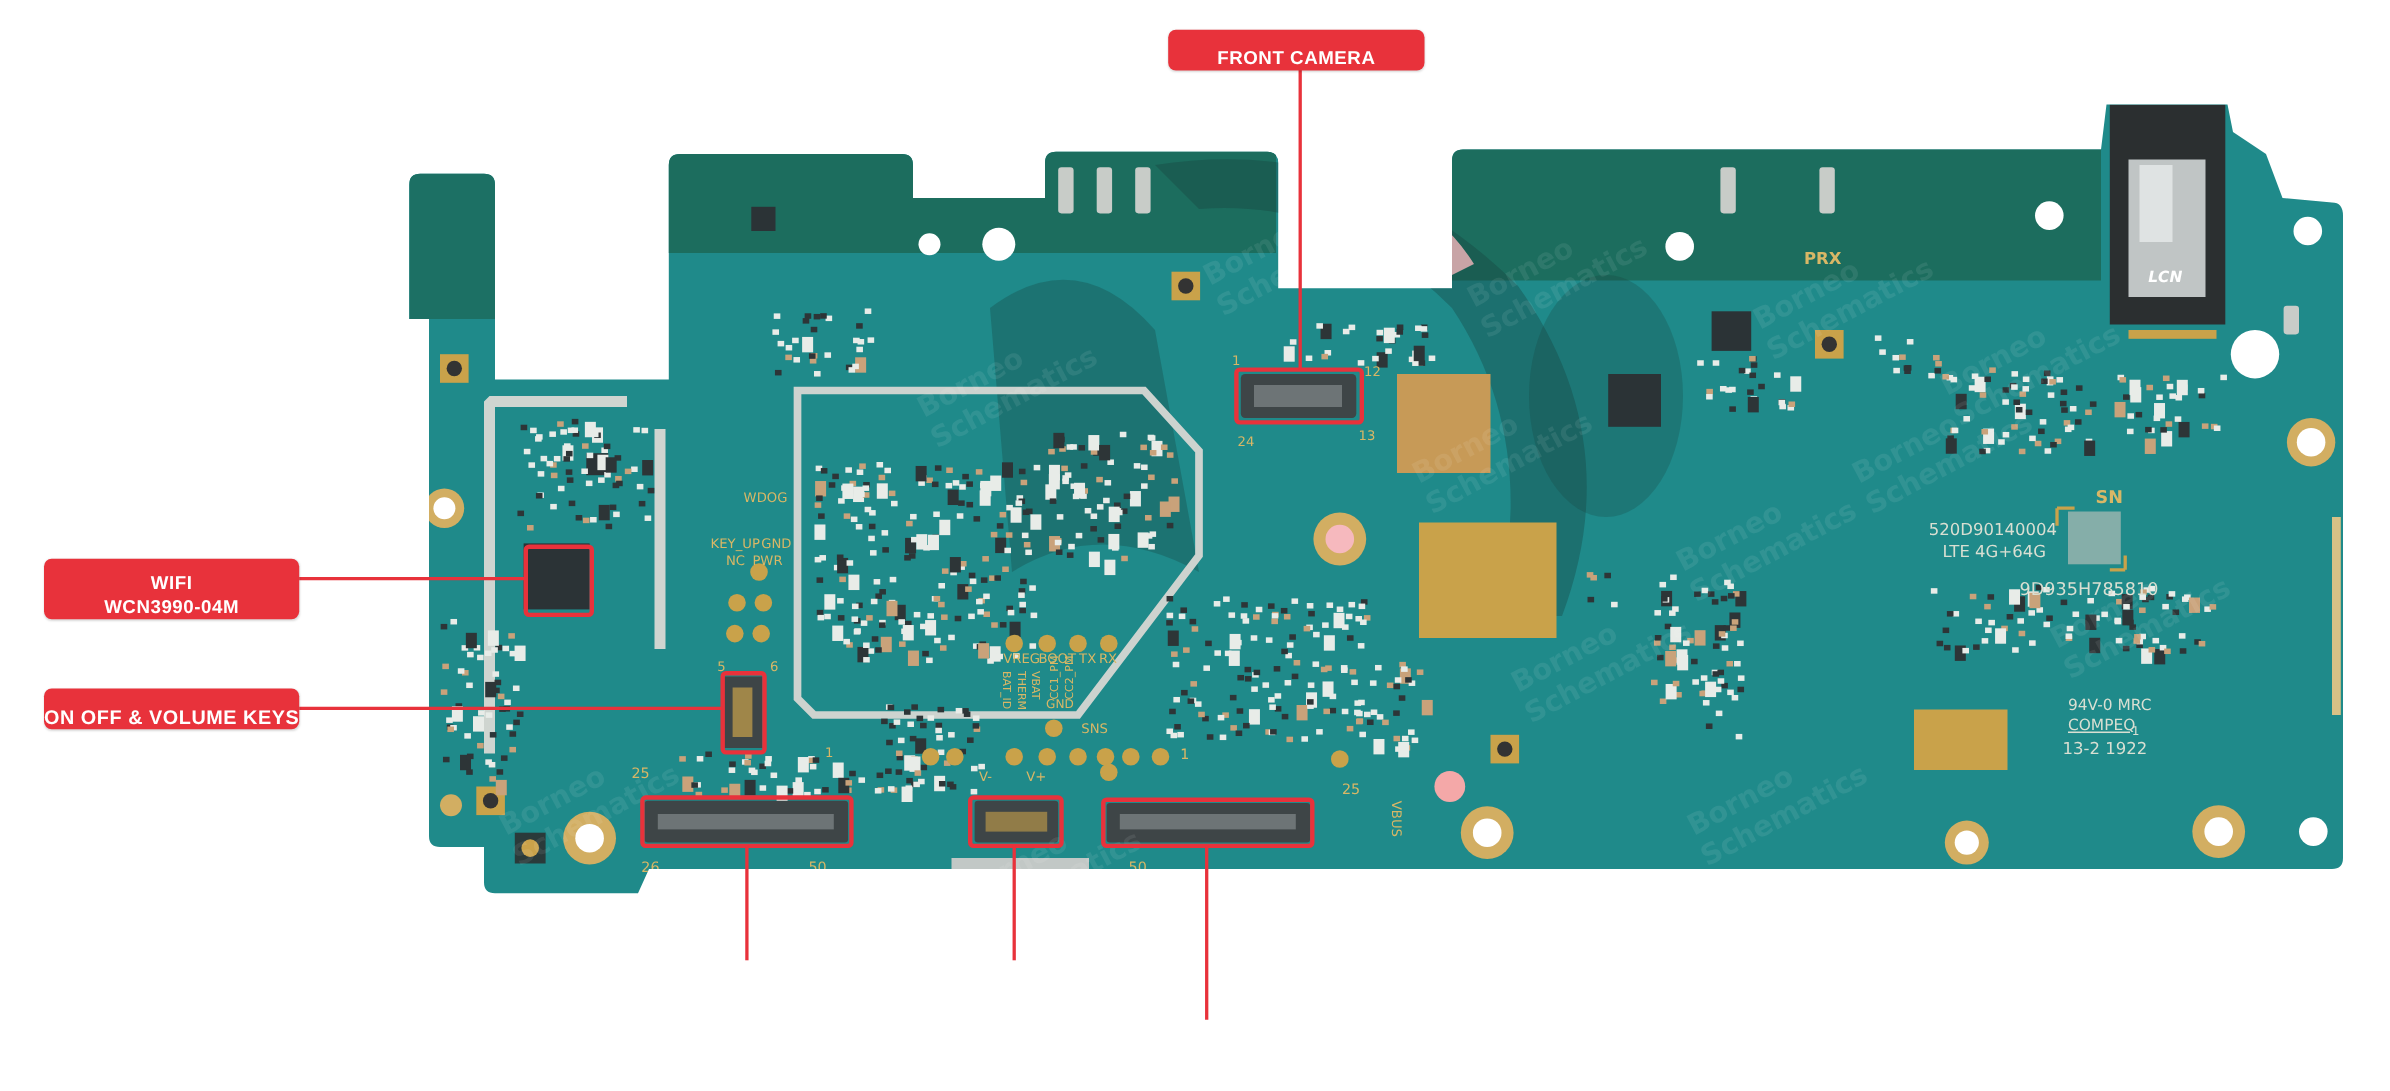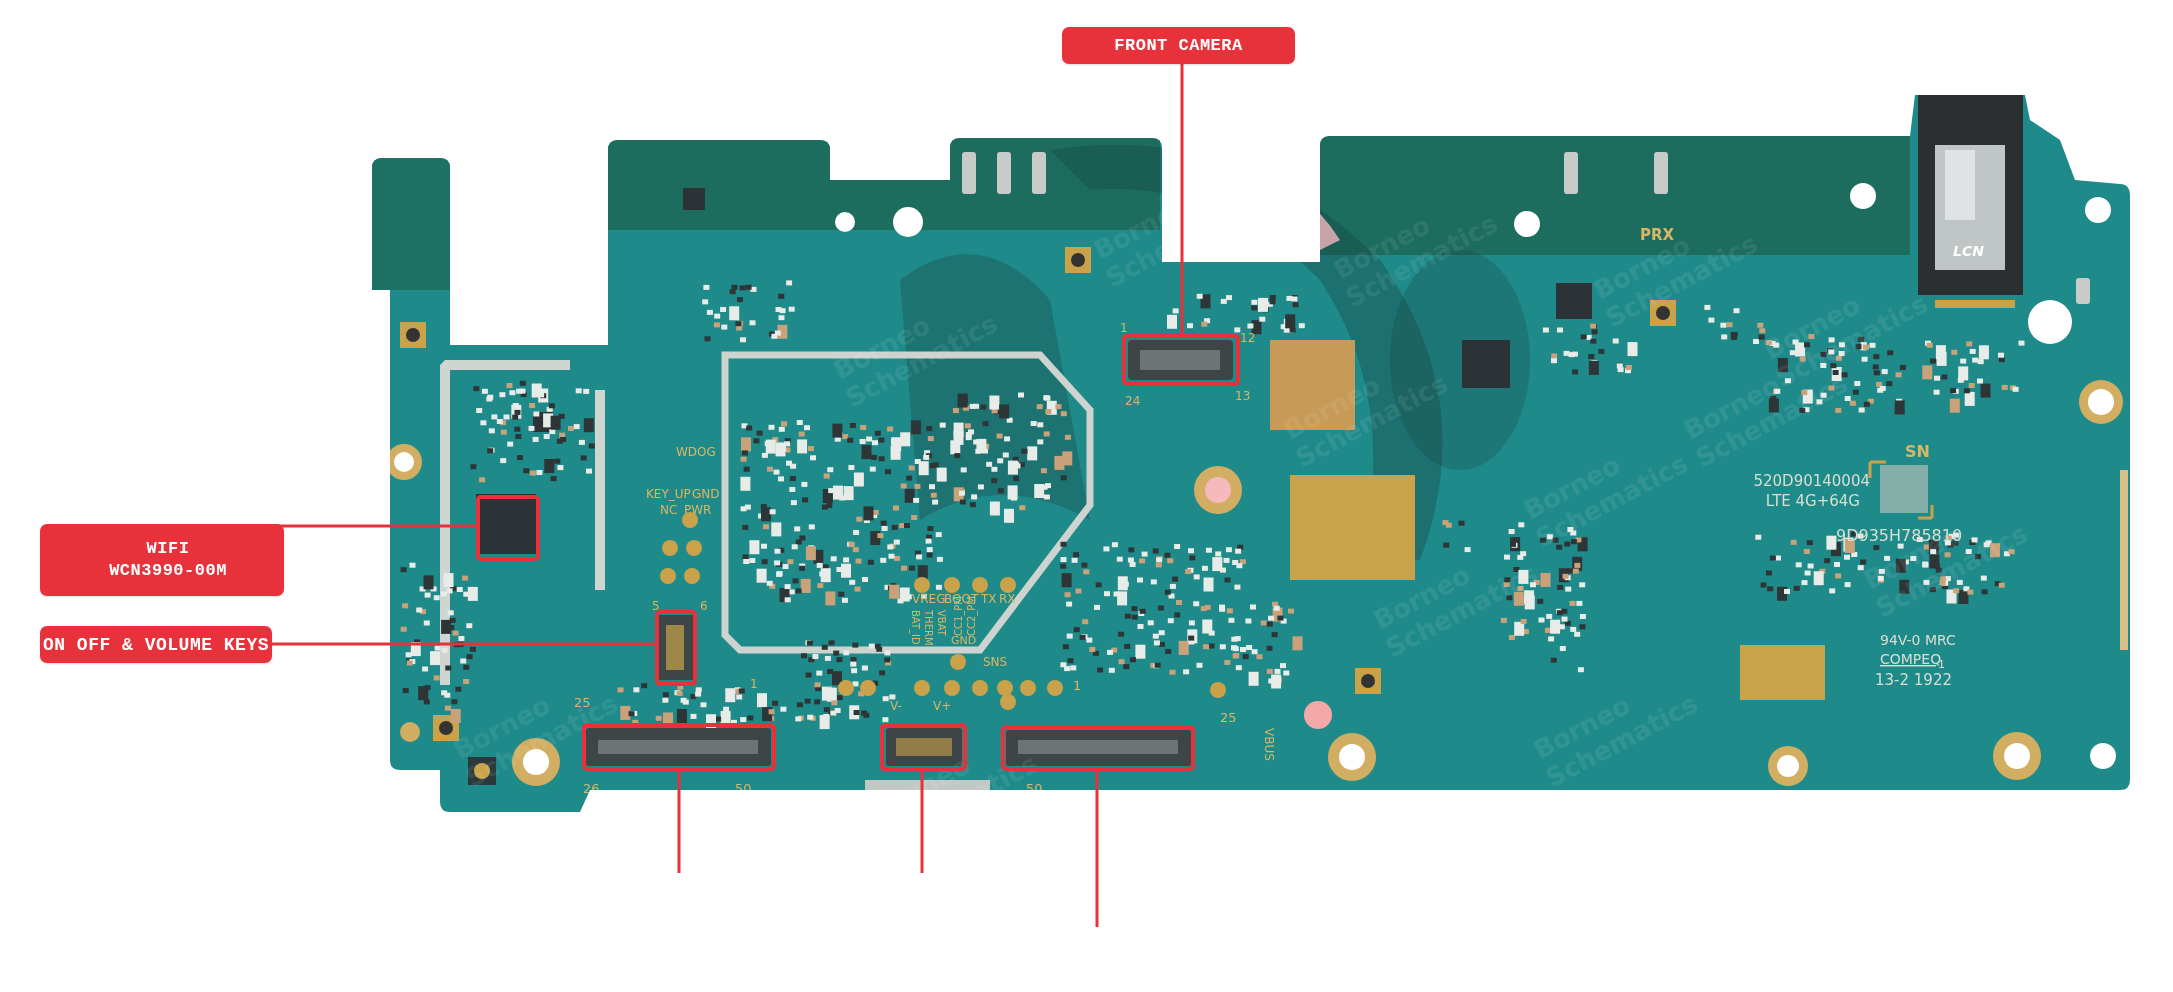"FRONT CAMERA" .label { font-family: Liberation Mono, monospace -> Liberation Sans, sans-serif; justify-content: center -> flex-end }
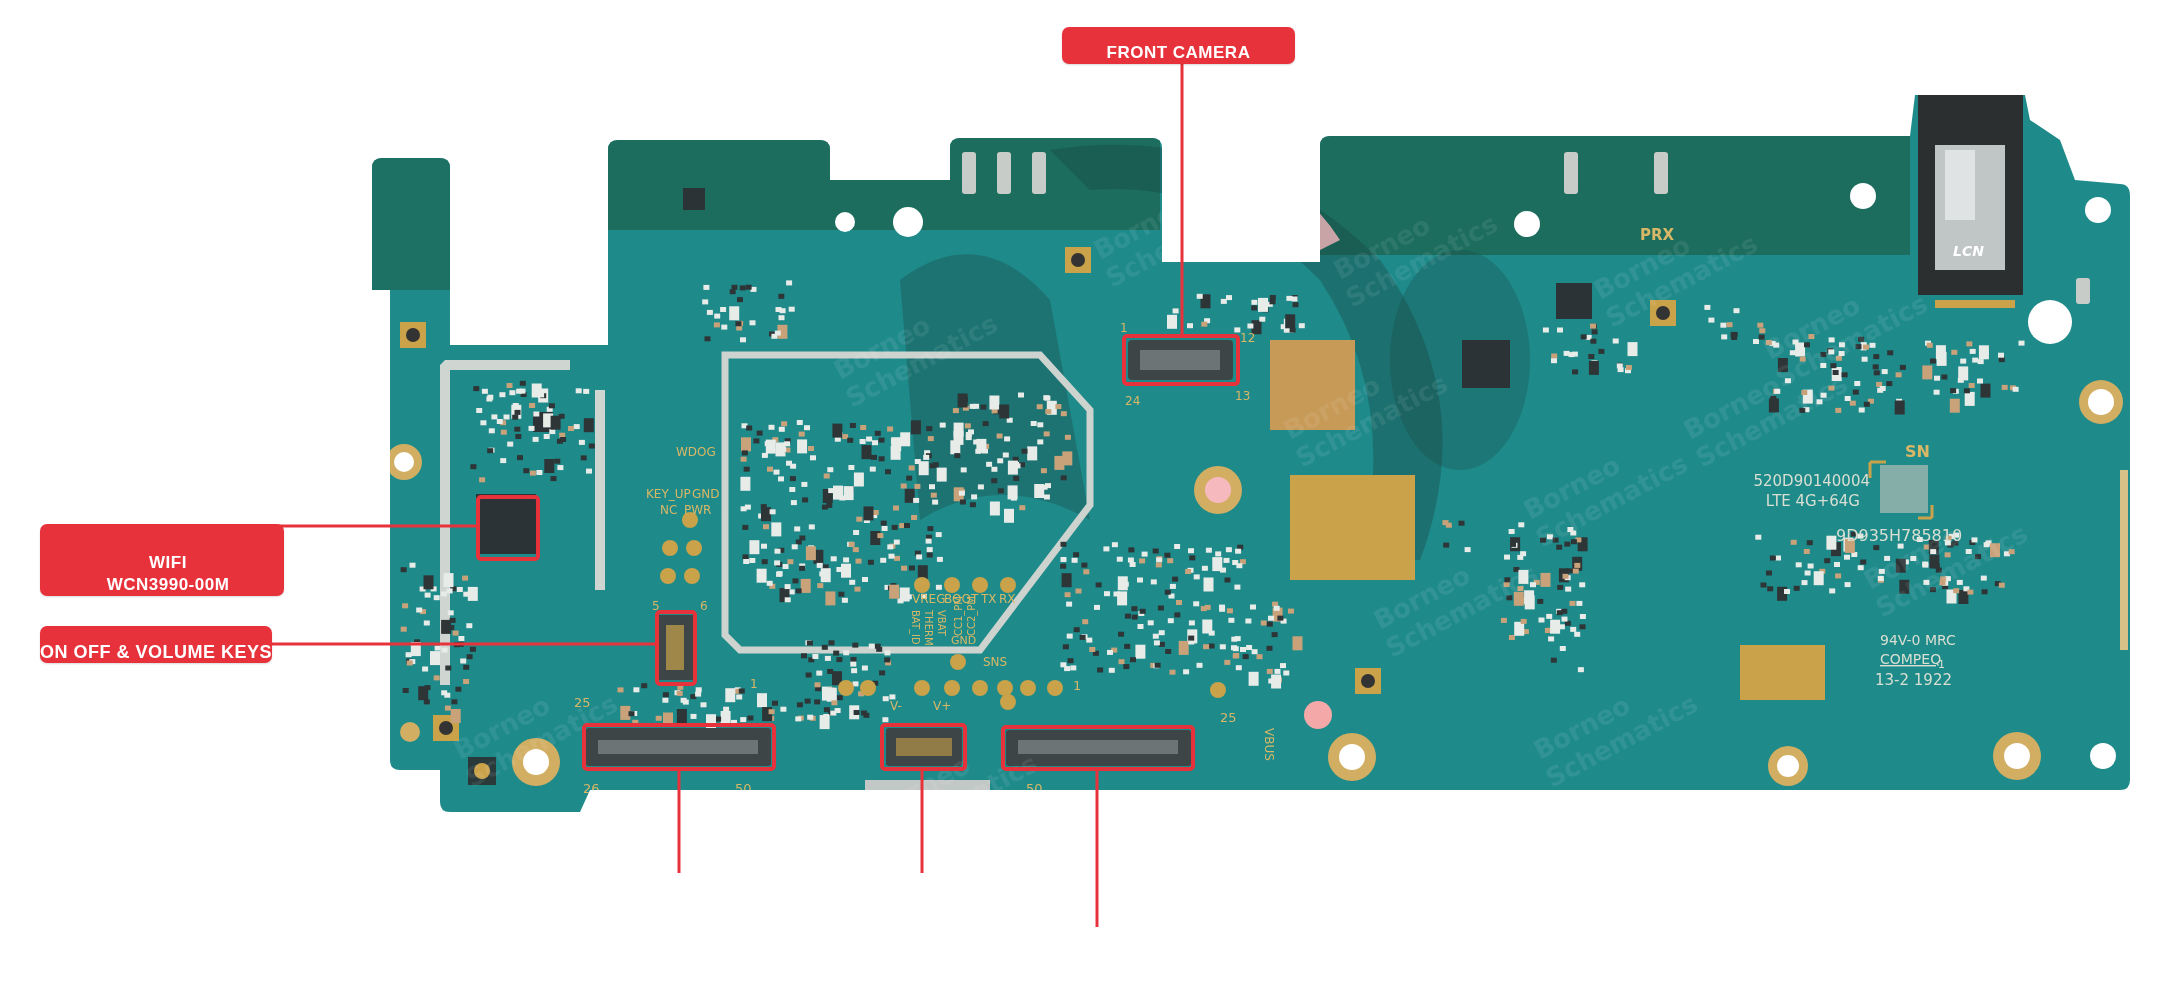"WIFI" div.label { height: 72px -> 55px; padding-left: 12px -> none; top: 524px -> 508px }
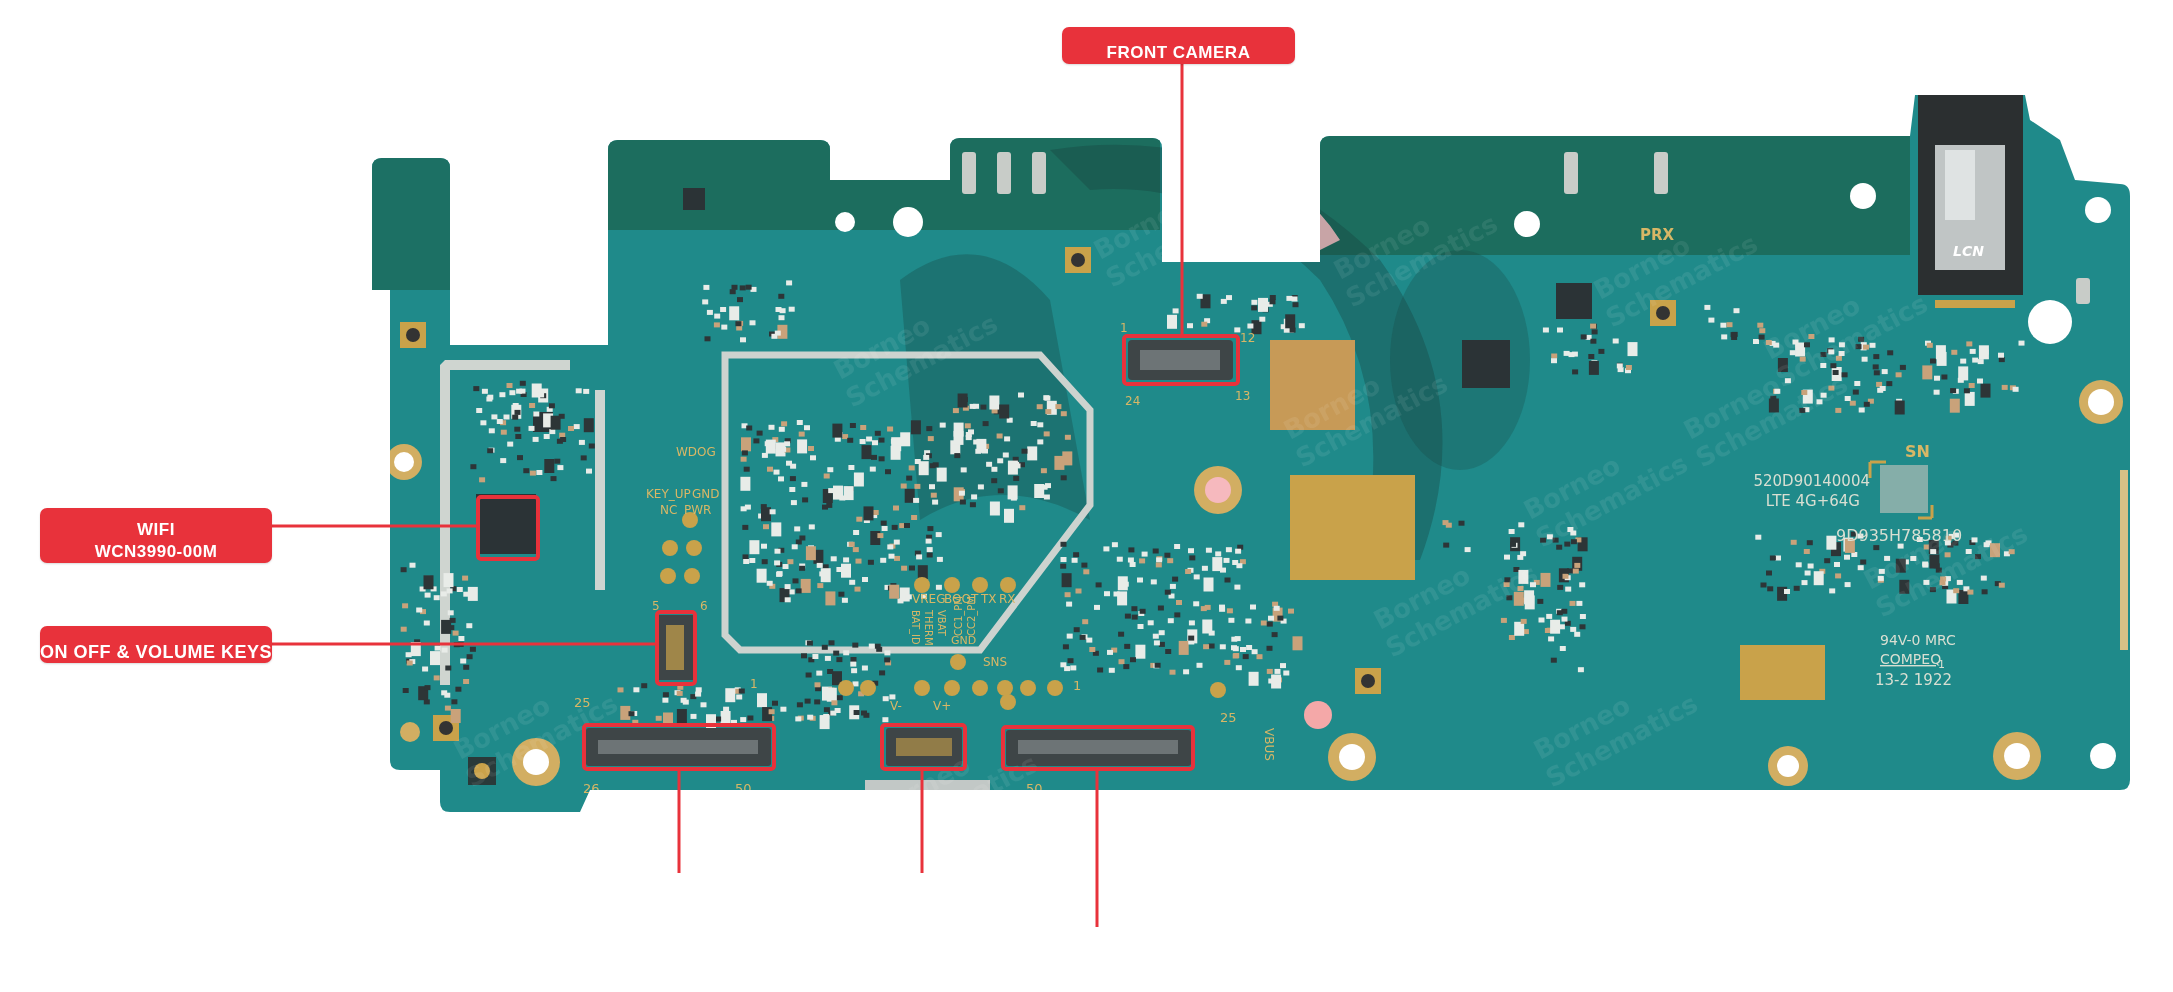"WCN3990-00M" span { text: WCN3990-00M -> WCN3990-04M }
